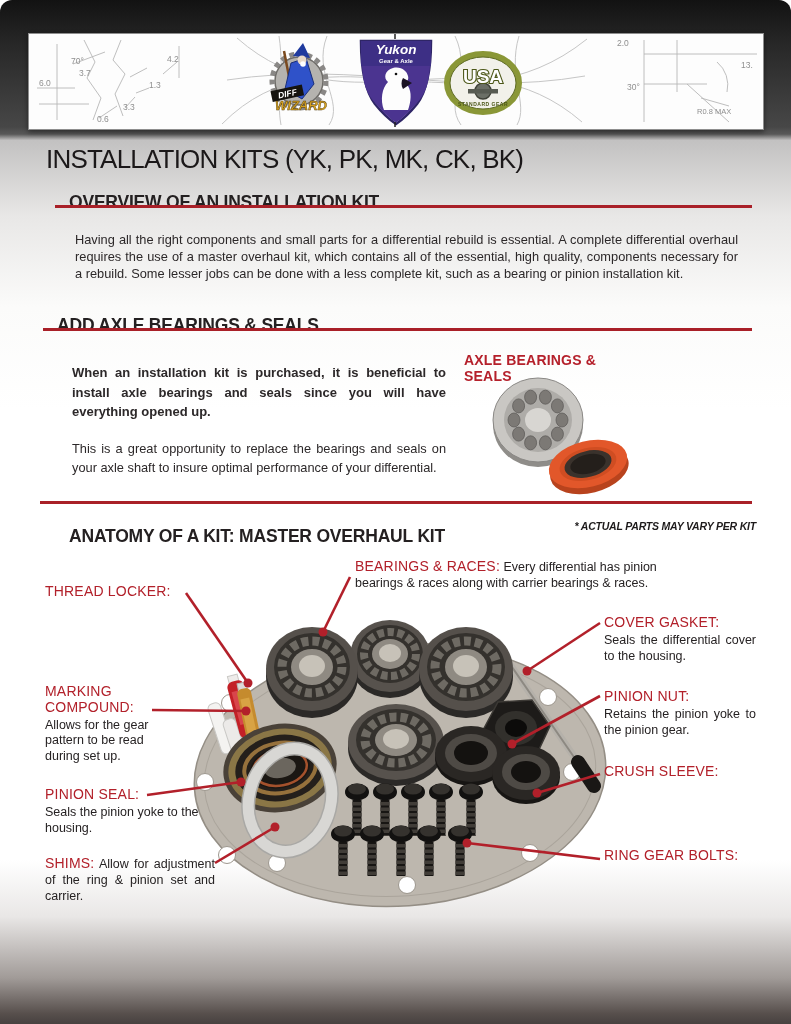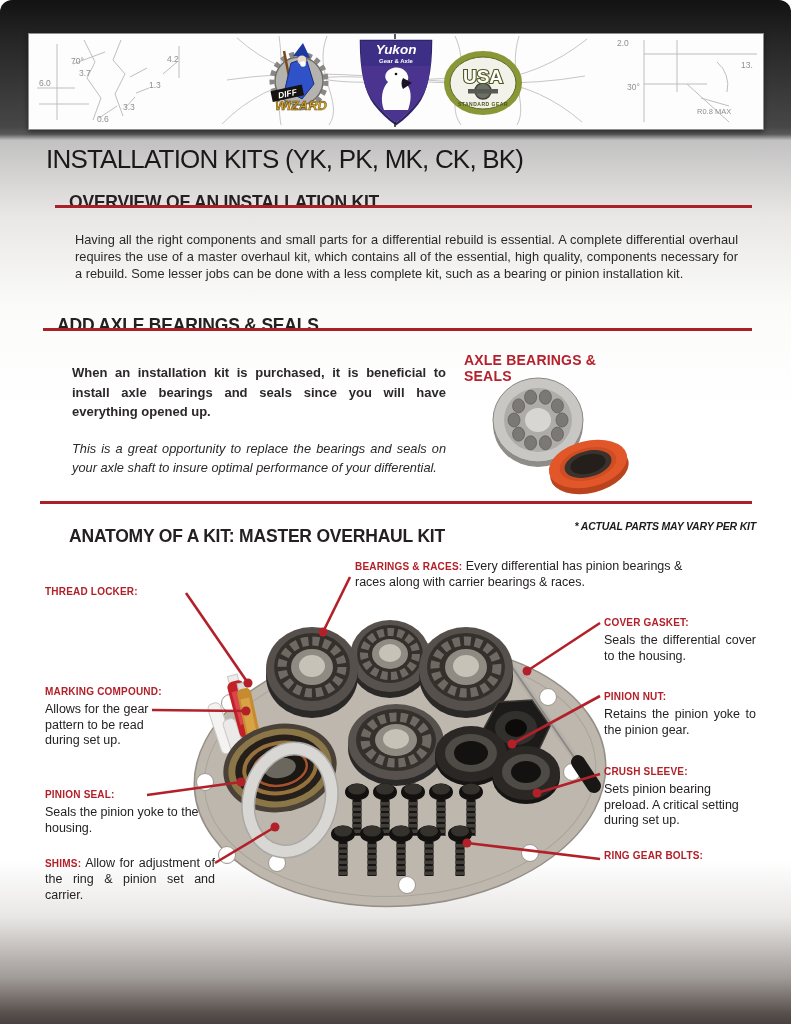"This is a great opportunity" p.para { font-style: italic -> none }
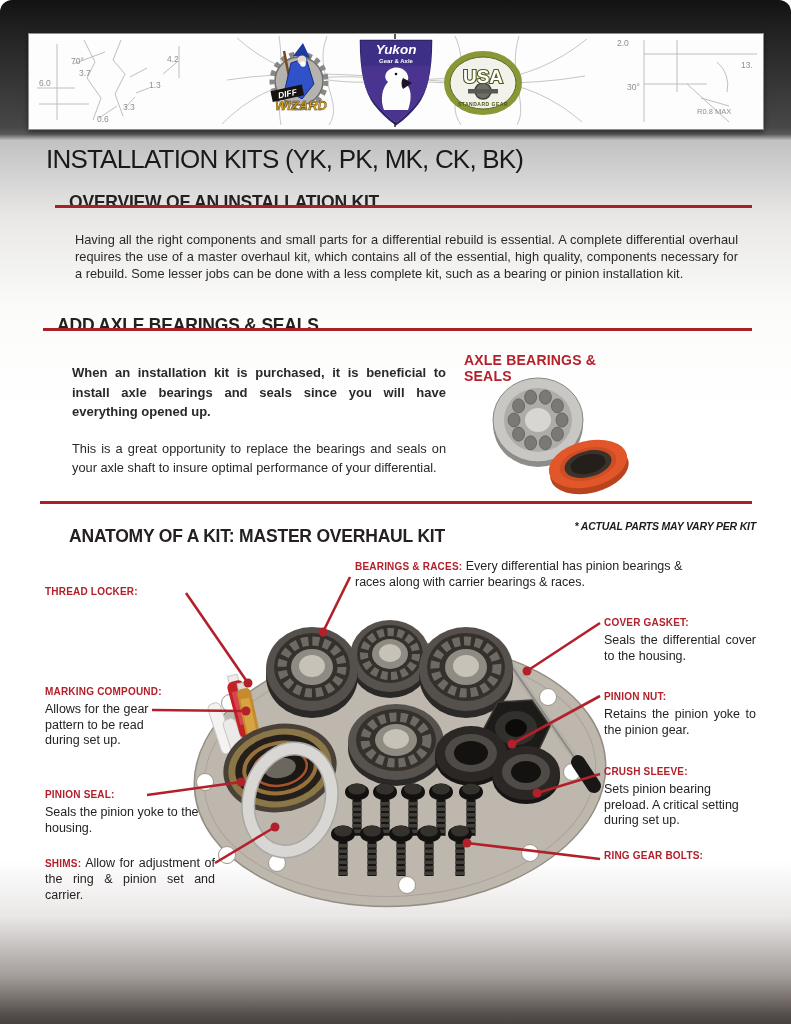"BEARINGS & RACES:" .callout .c-title { font-size: 10px -> 14px; font-weight: bold -> normal }
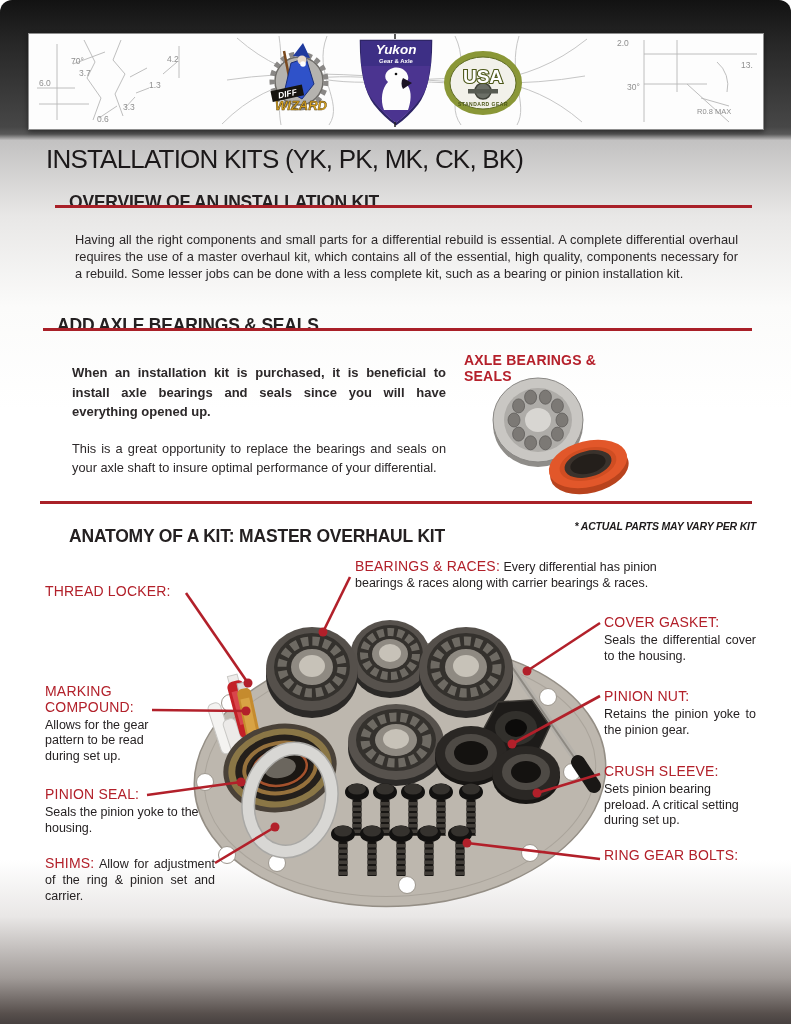"Sets pinion bearing preload. A" span.c-text { html: <span>Sets pinion bearing preload. A critical setting during set up.</span> -> none }
